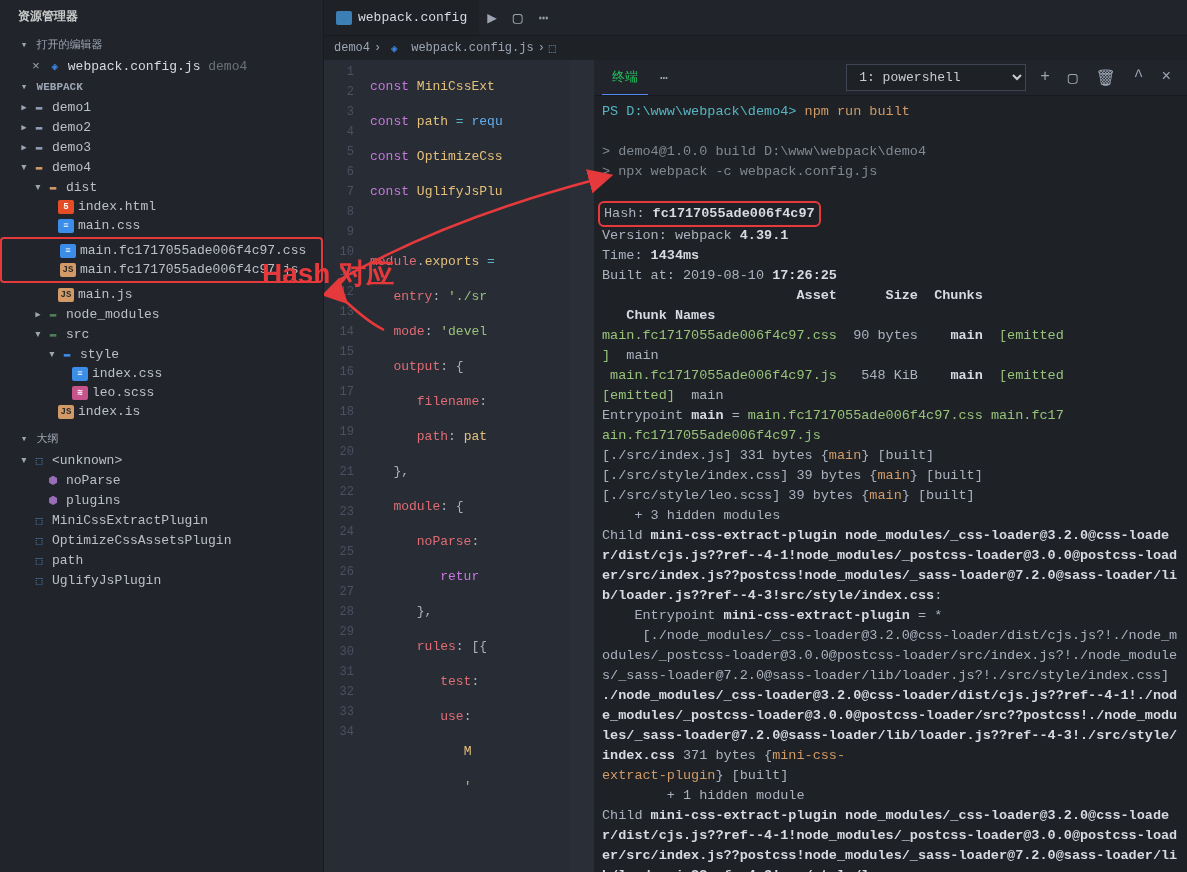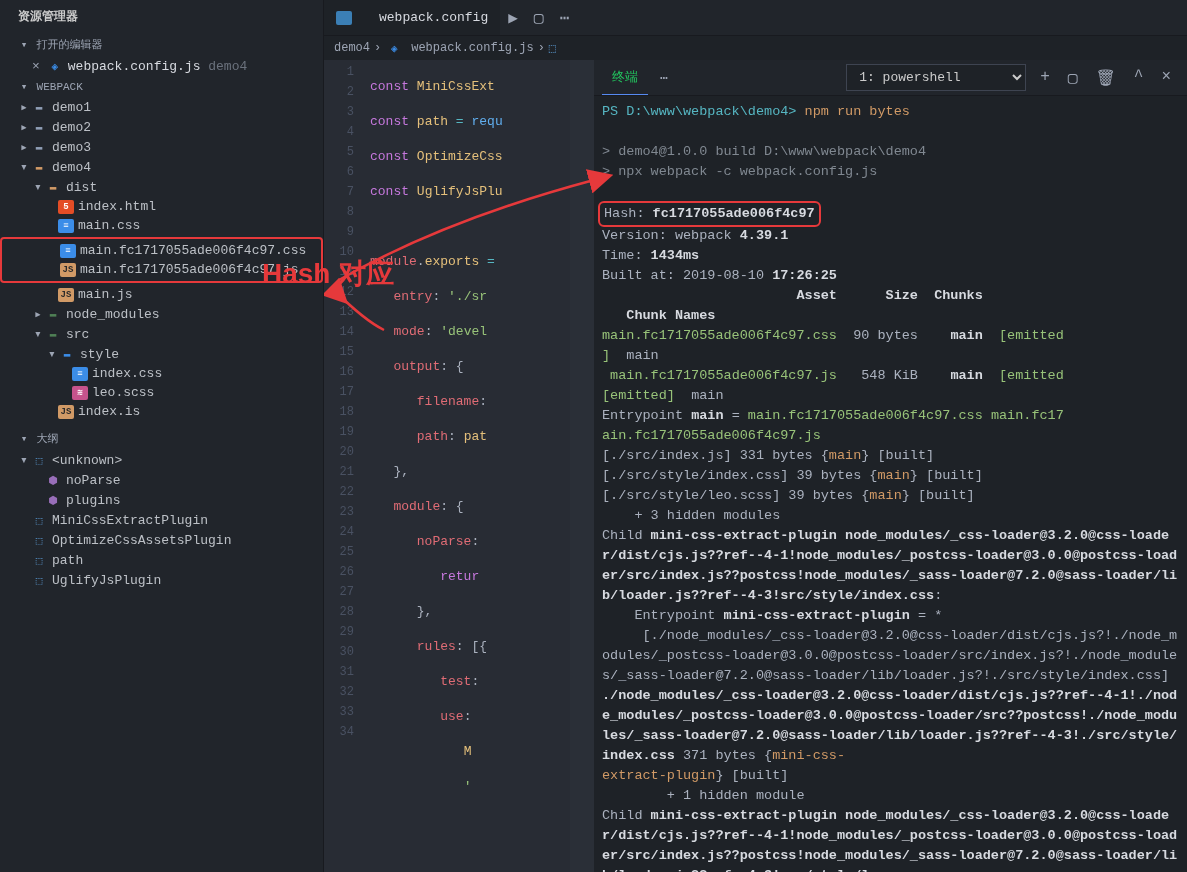"webpack.config" .tab { gap: 21px -> none }
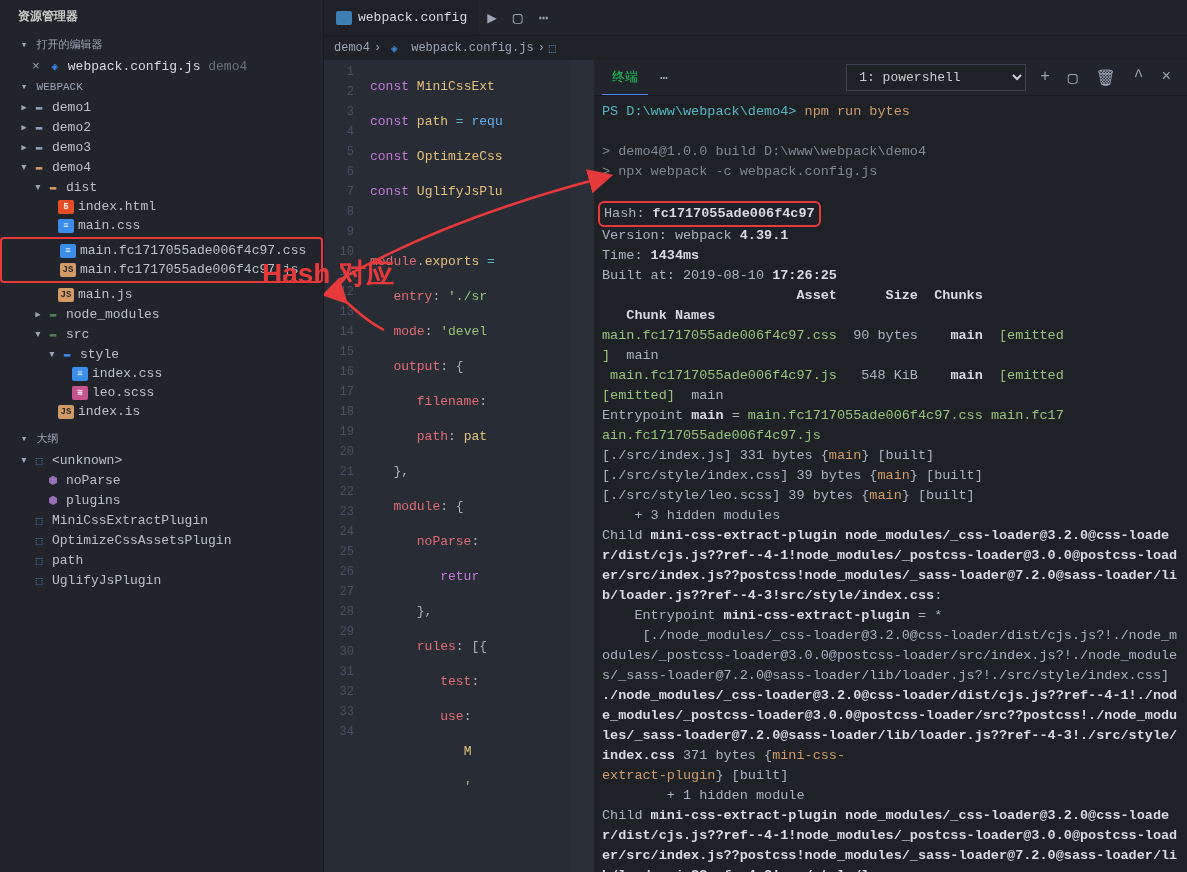"WEBPACK" span { font-weight: normal -> bold }
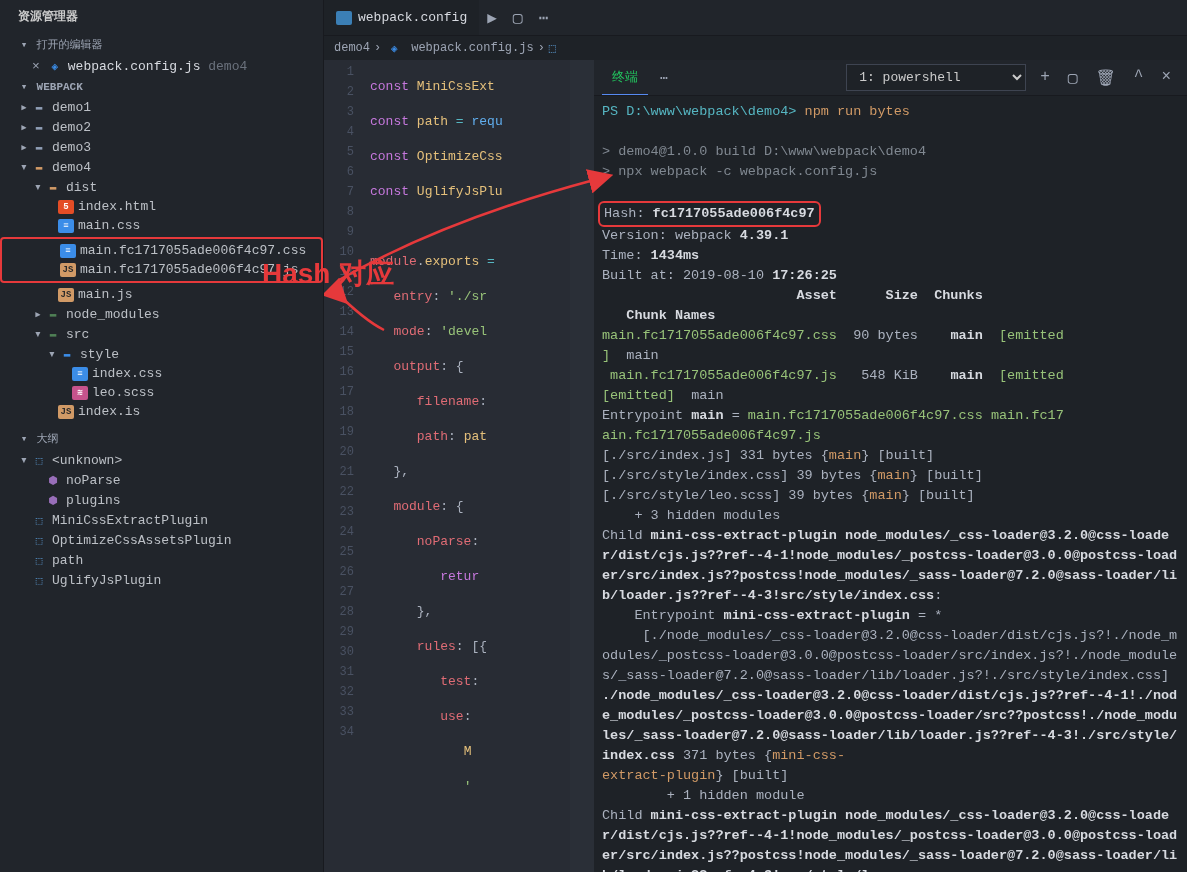"npm run bytes" span.t-yellow { text: bytes -> built }
